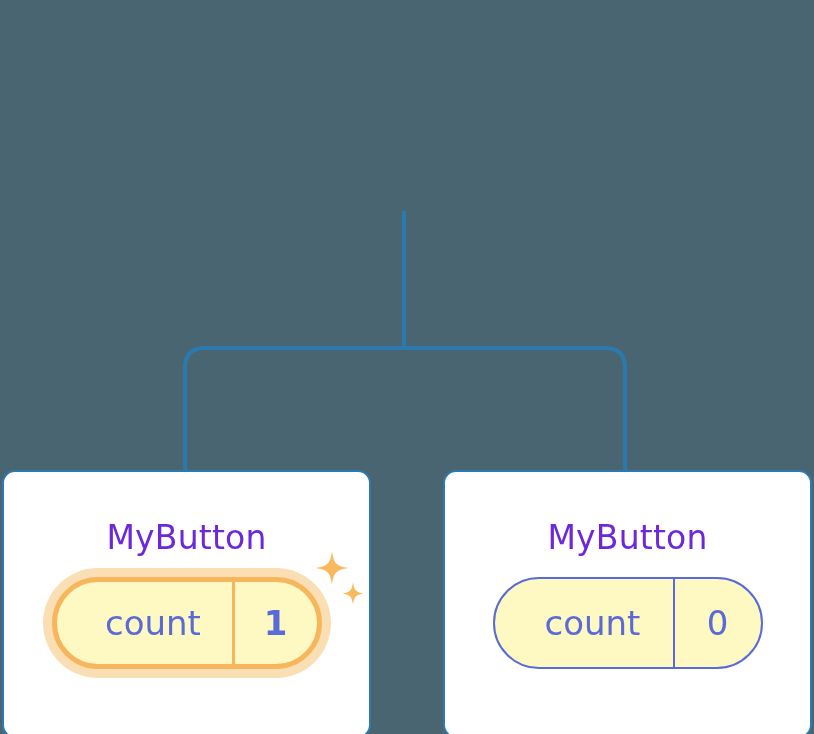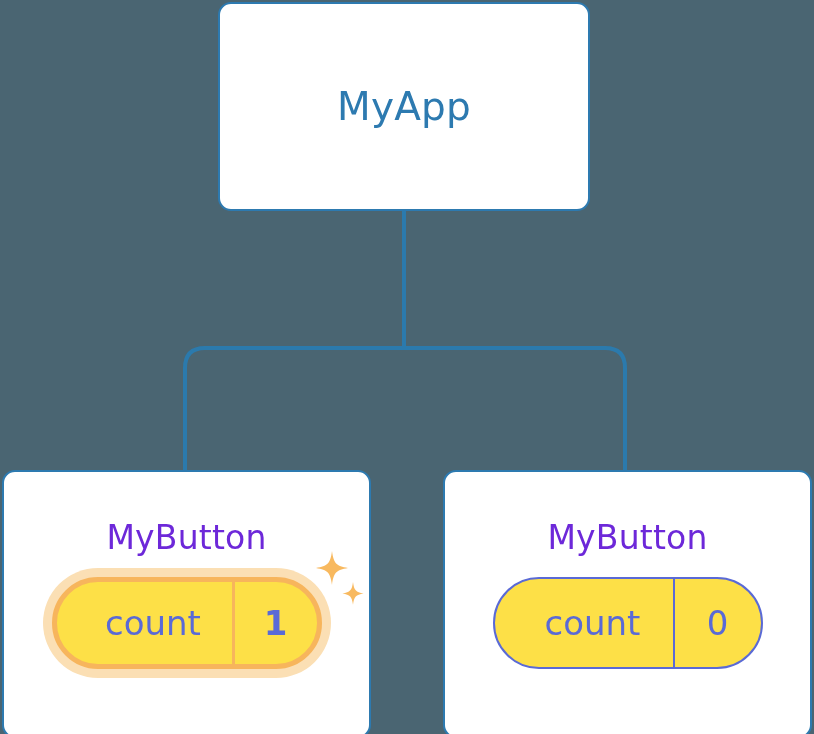"MyApp" div.card { html: <div> <span>MyApp</span> </div> -> none }
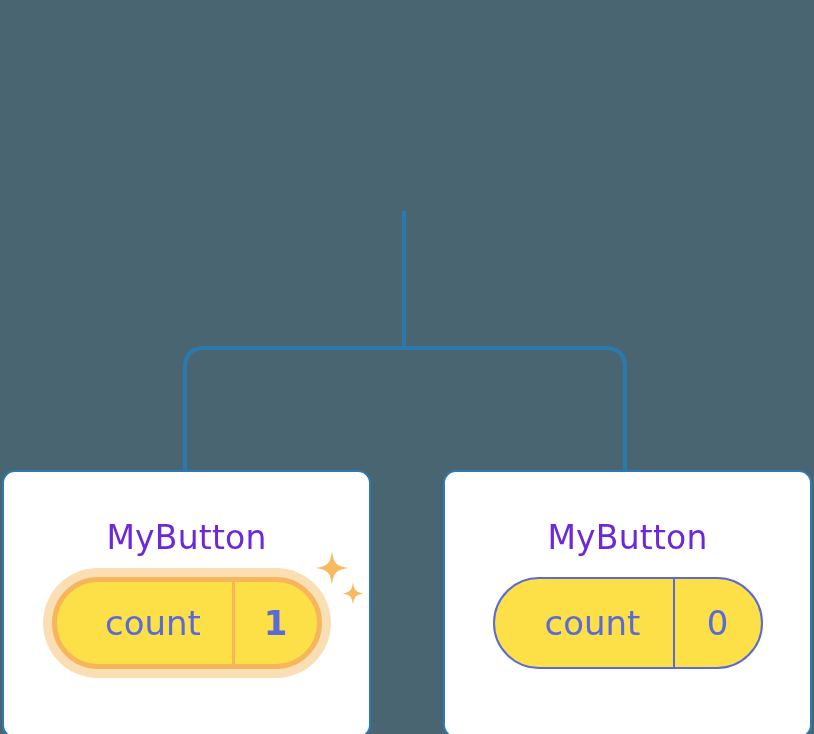"count" .pill { background: #fde047 -> #fef9c3 }
